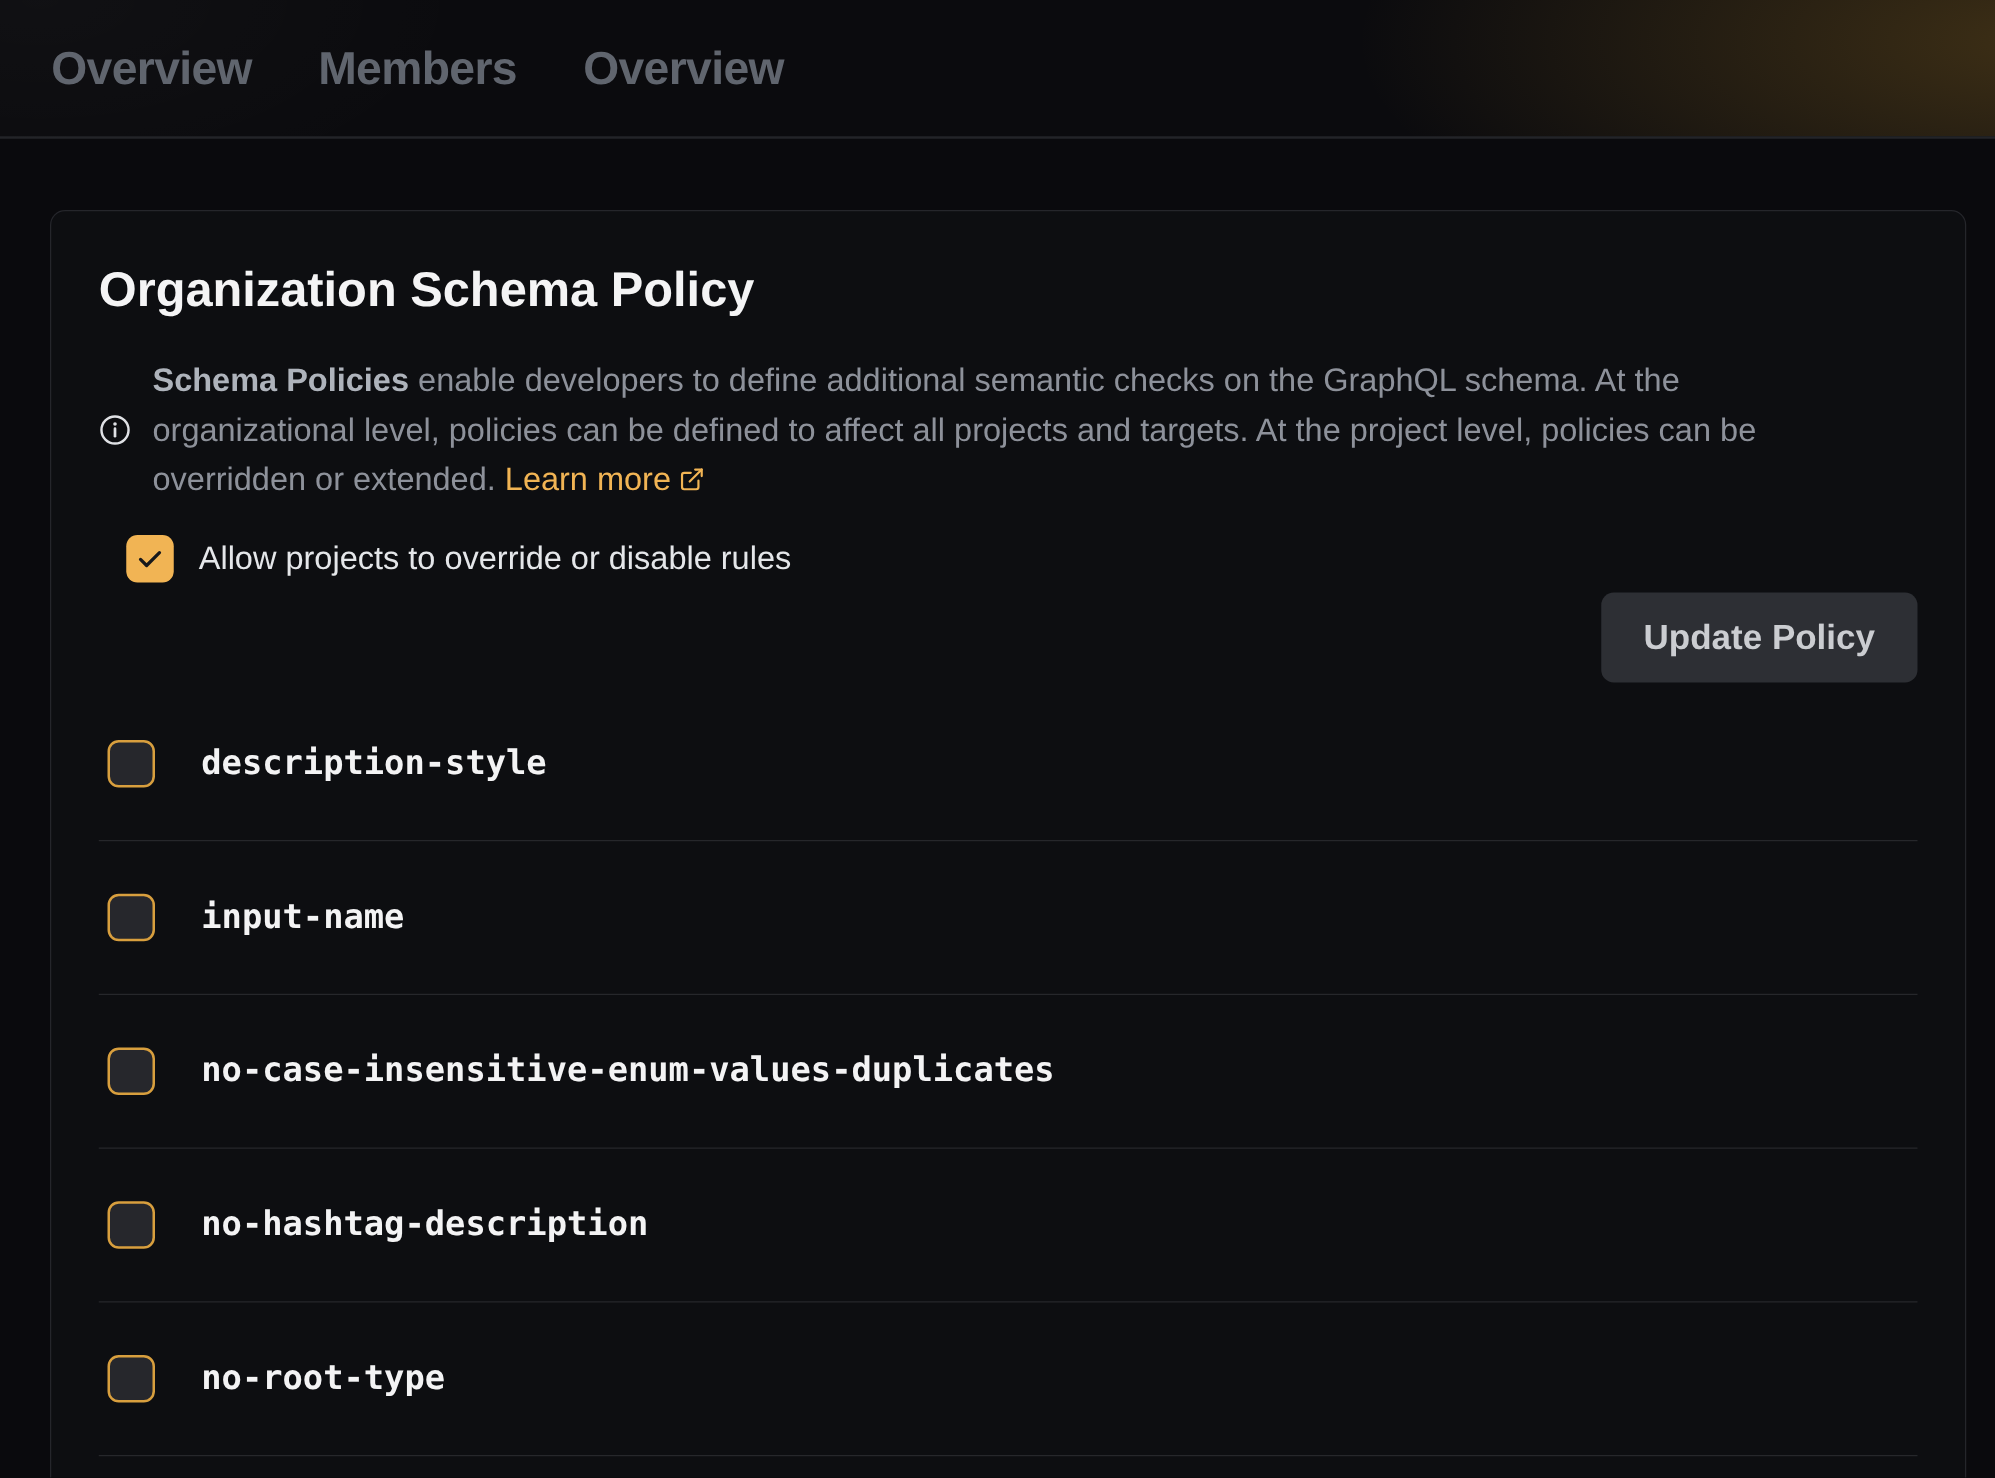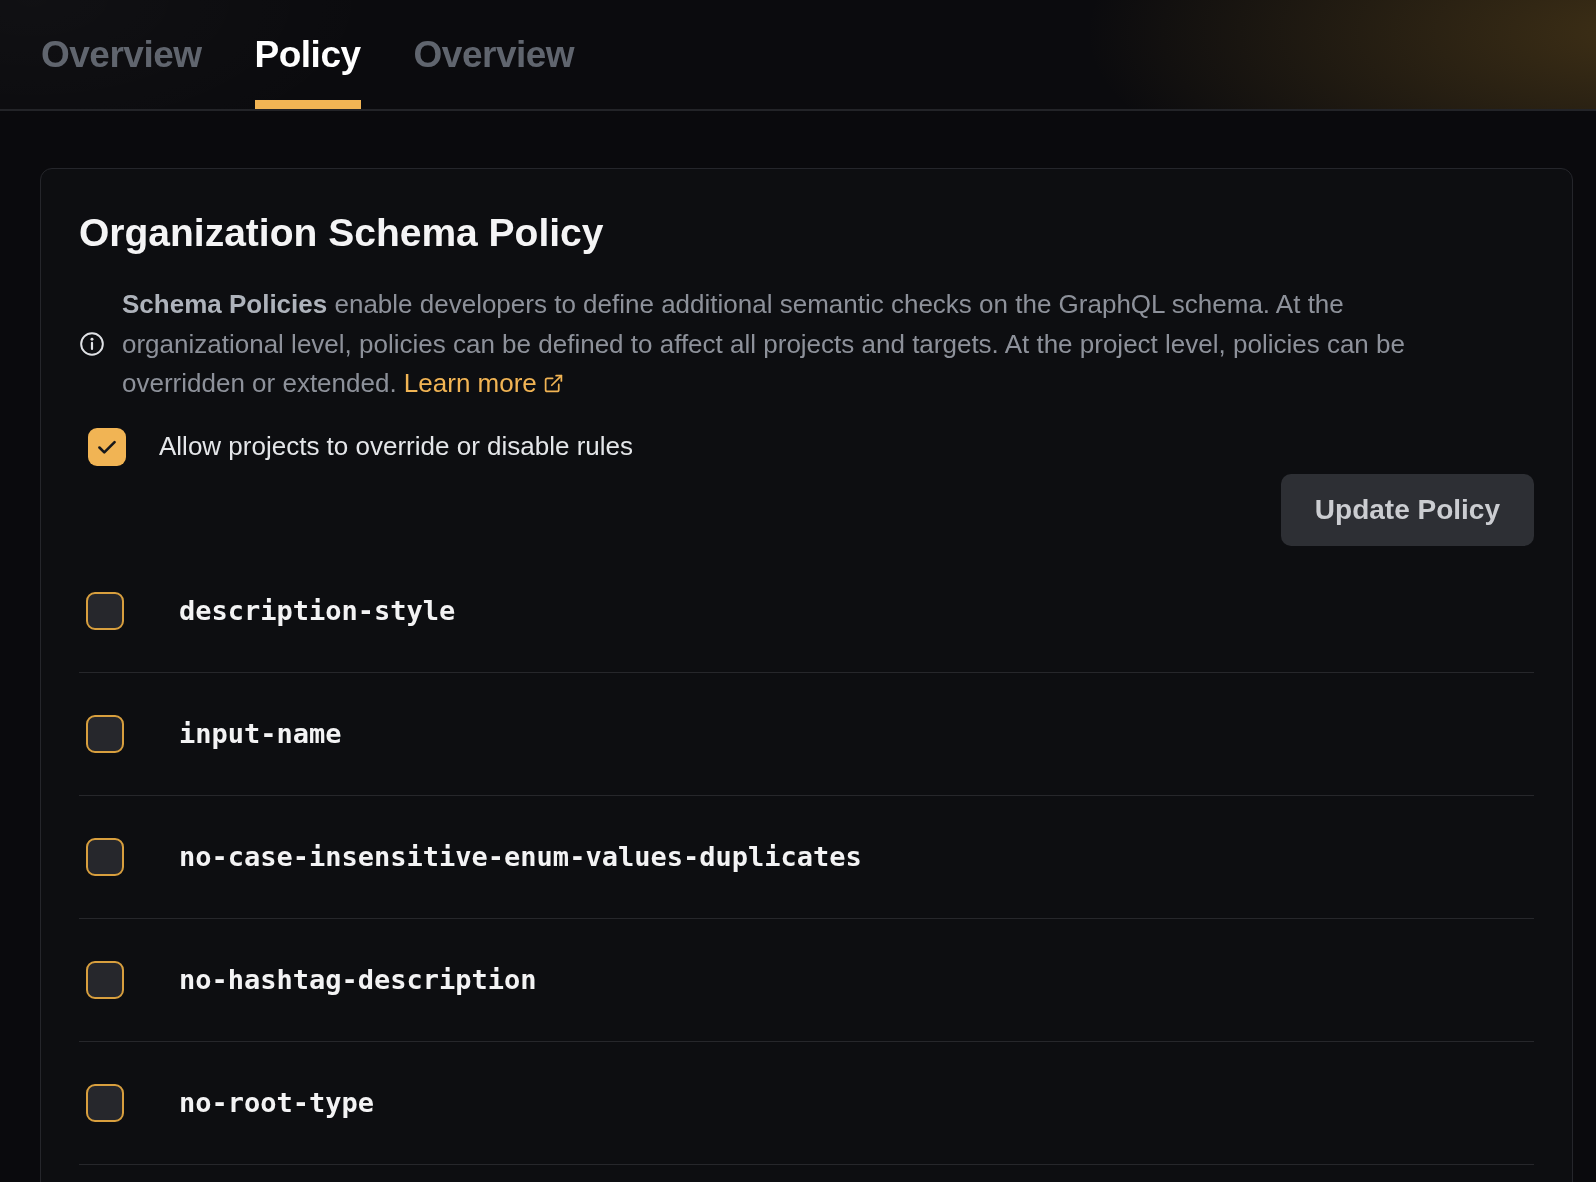"Members" div.tab { html: none -> <div> <span>Members</span> </div> }
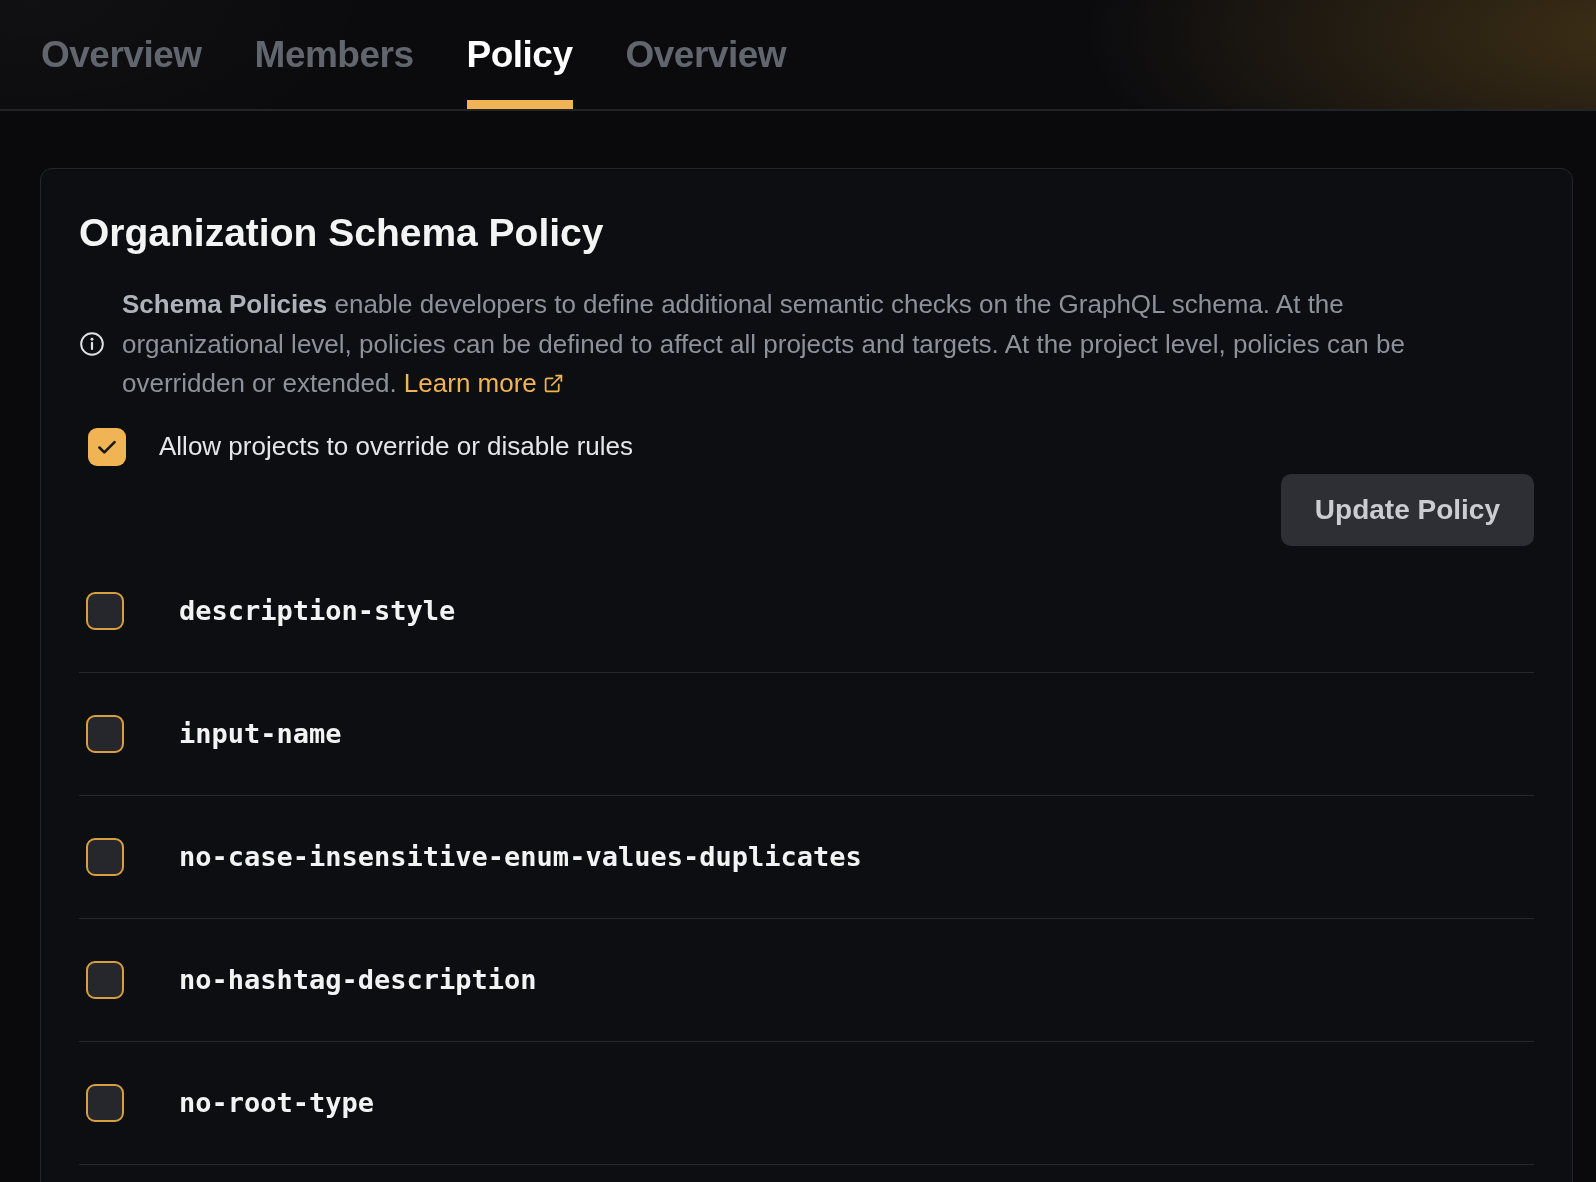"Policy" div.tab { html: <div> <span>Policy</span> </div> -> none }
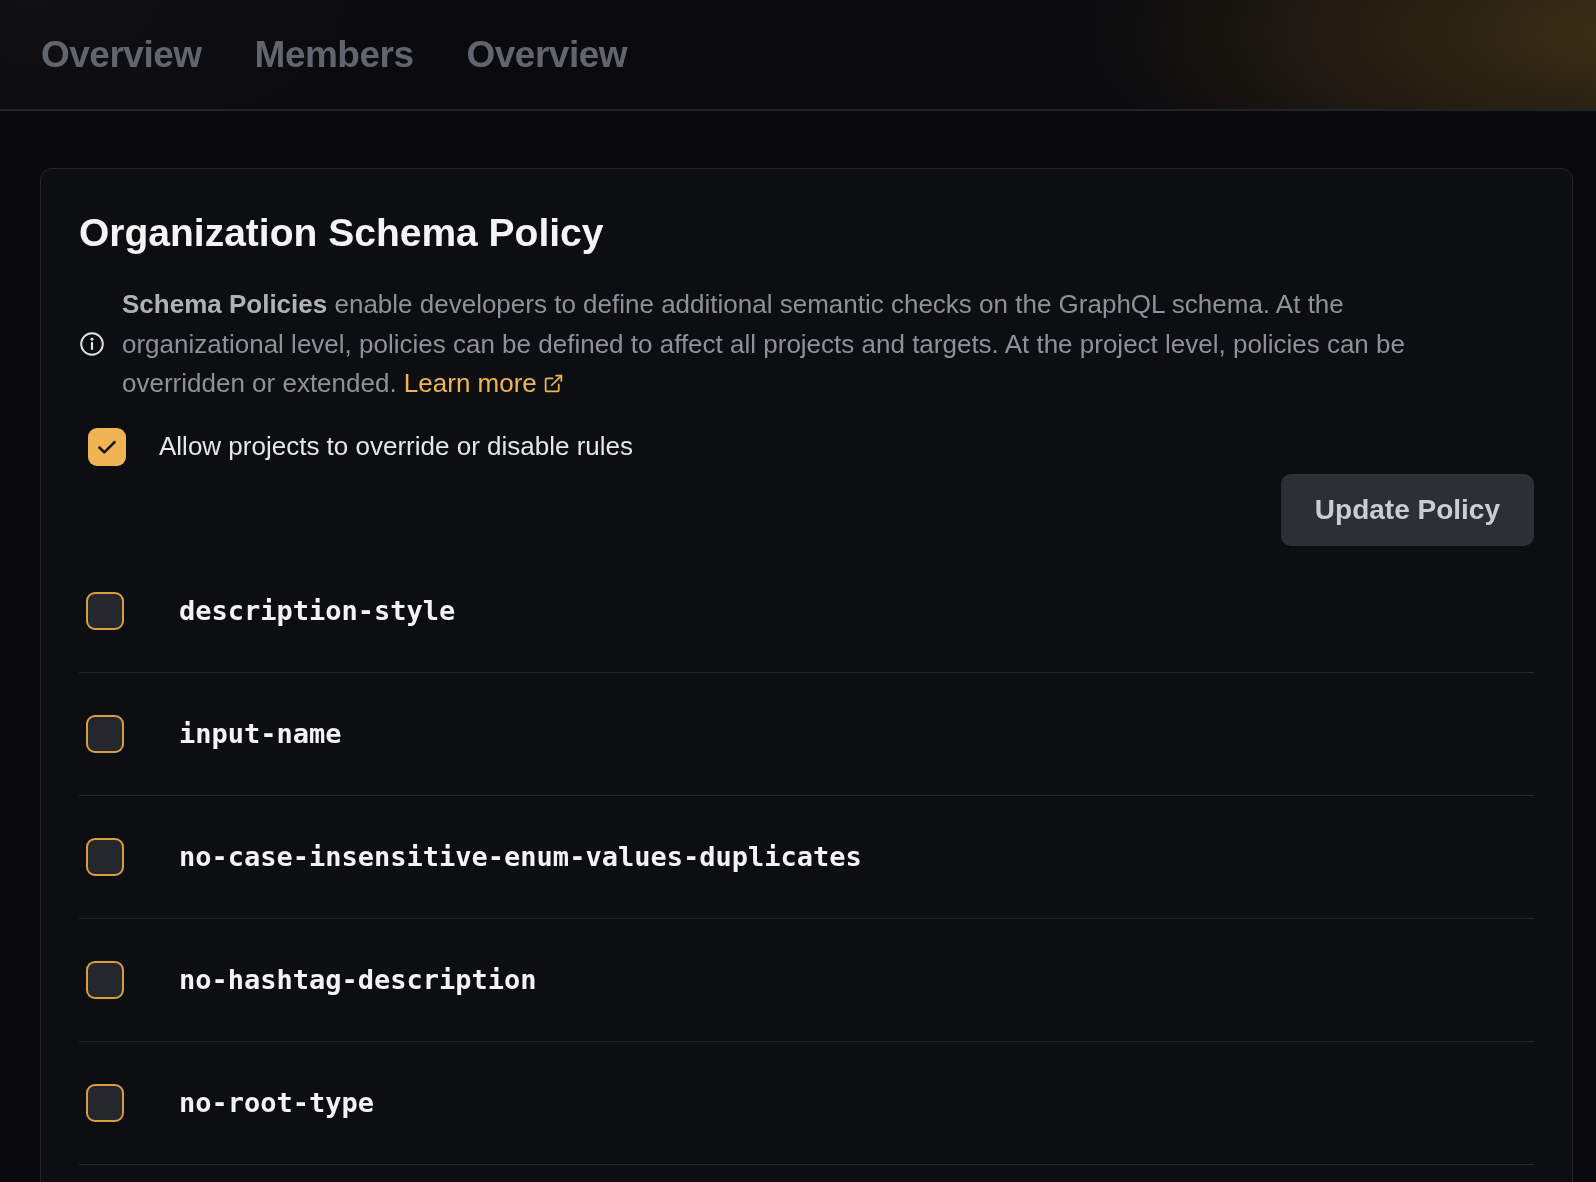"Allow projects to override or" .allow-row { gap: 33px -> 20px; margin-left: 9px -> 22px }
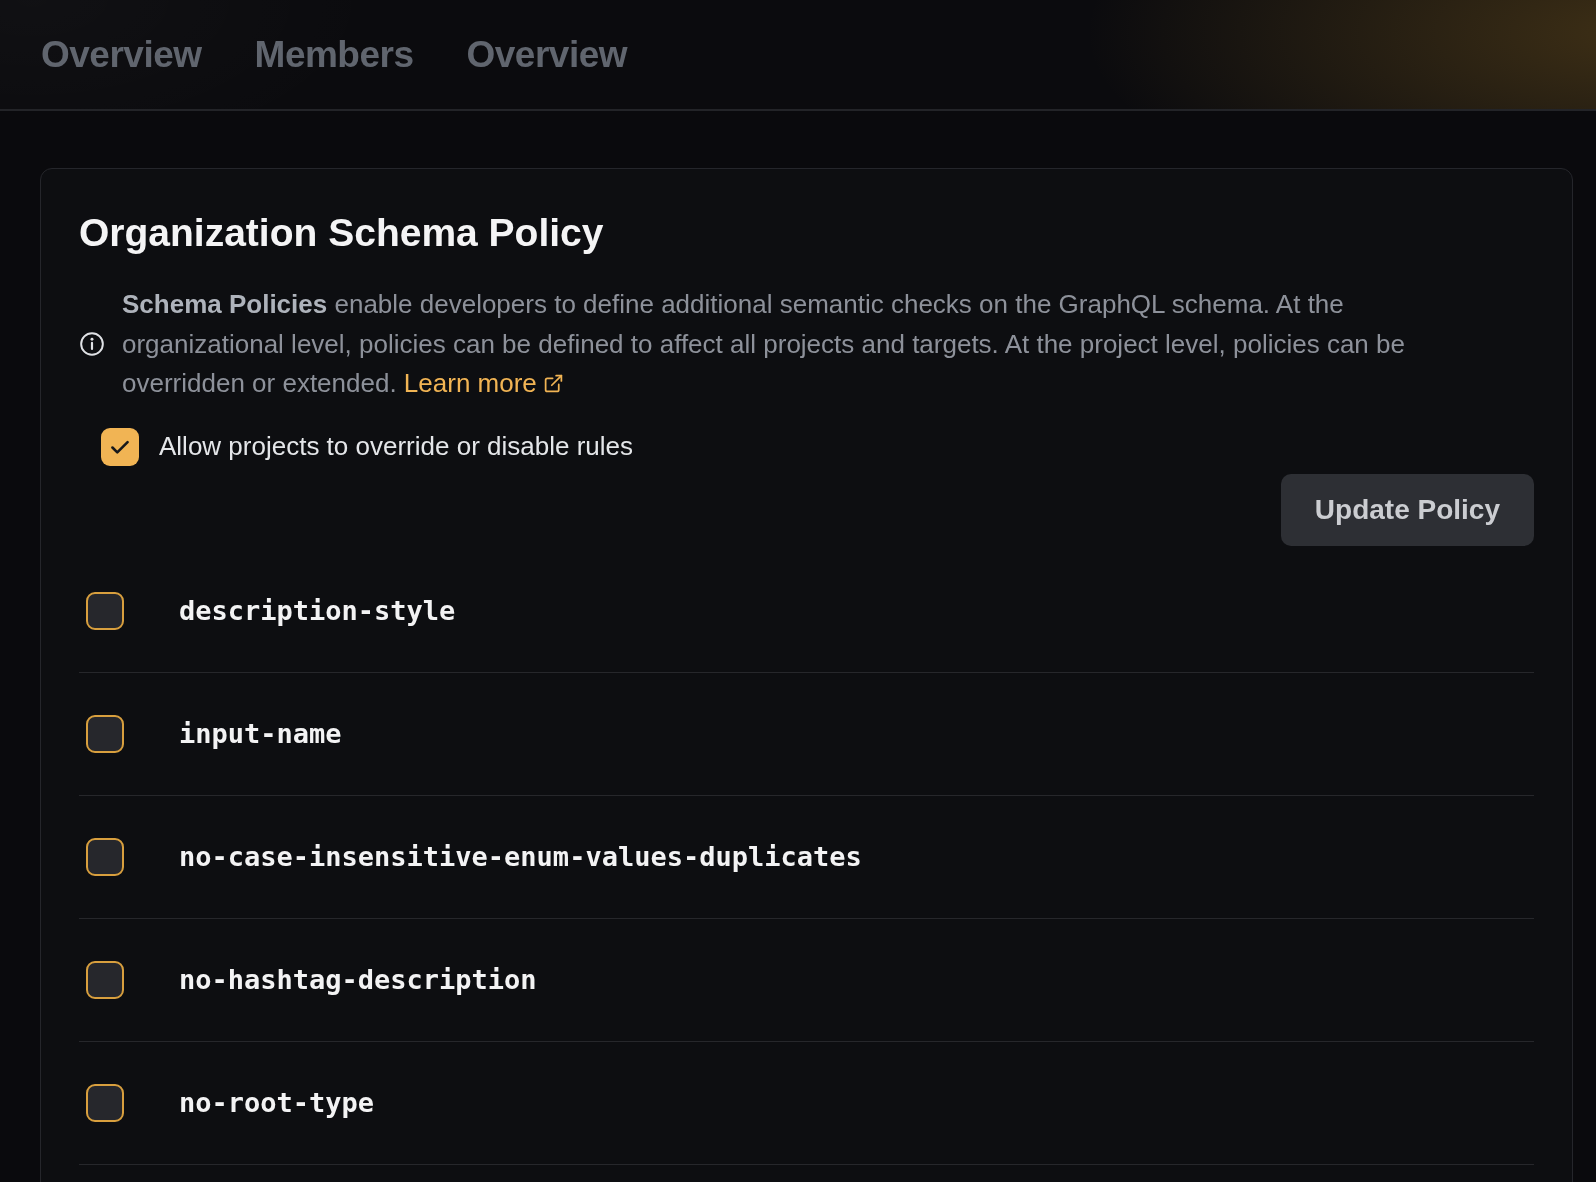"description-style" .rule-row { gap: 55px -> 37px }
